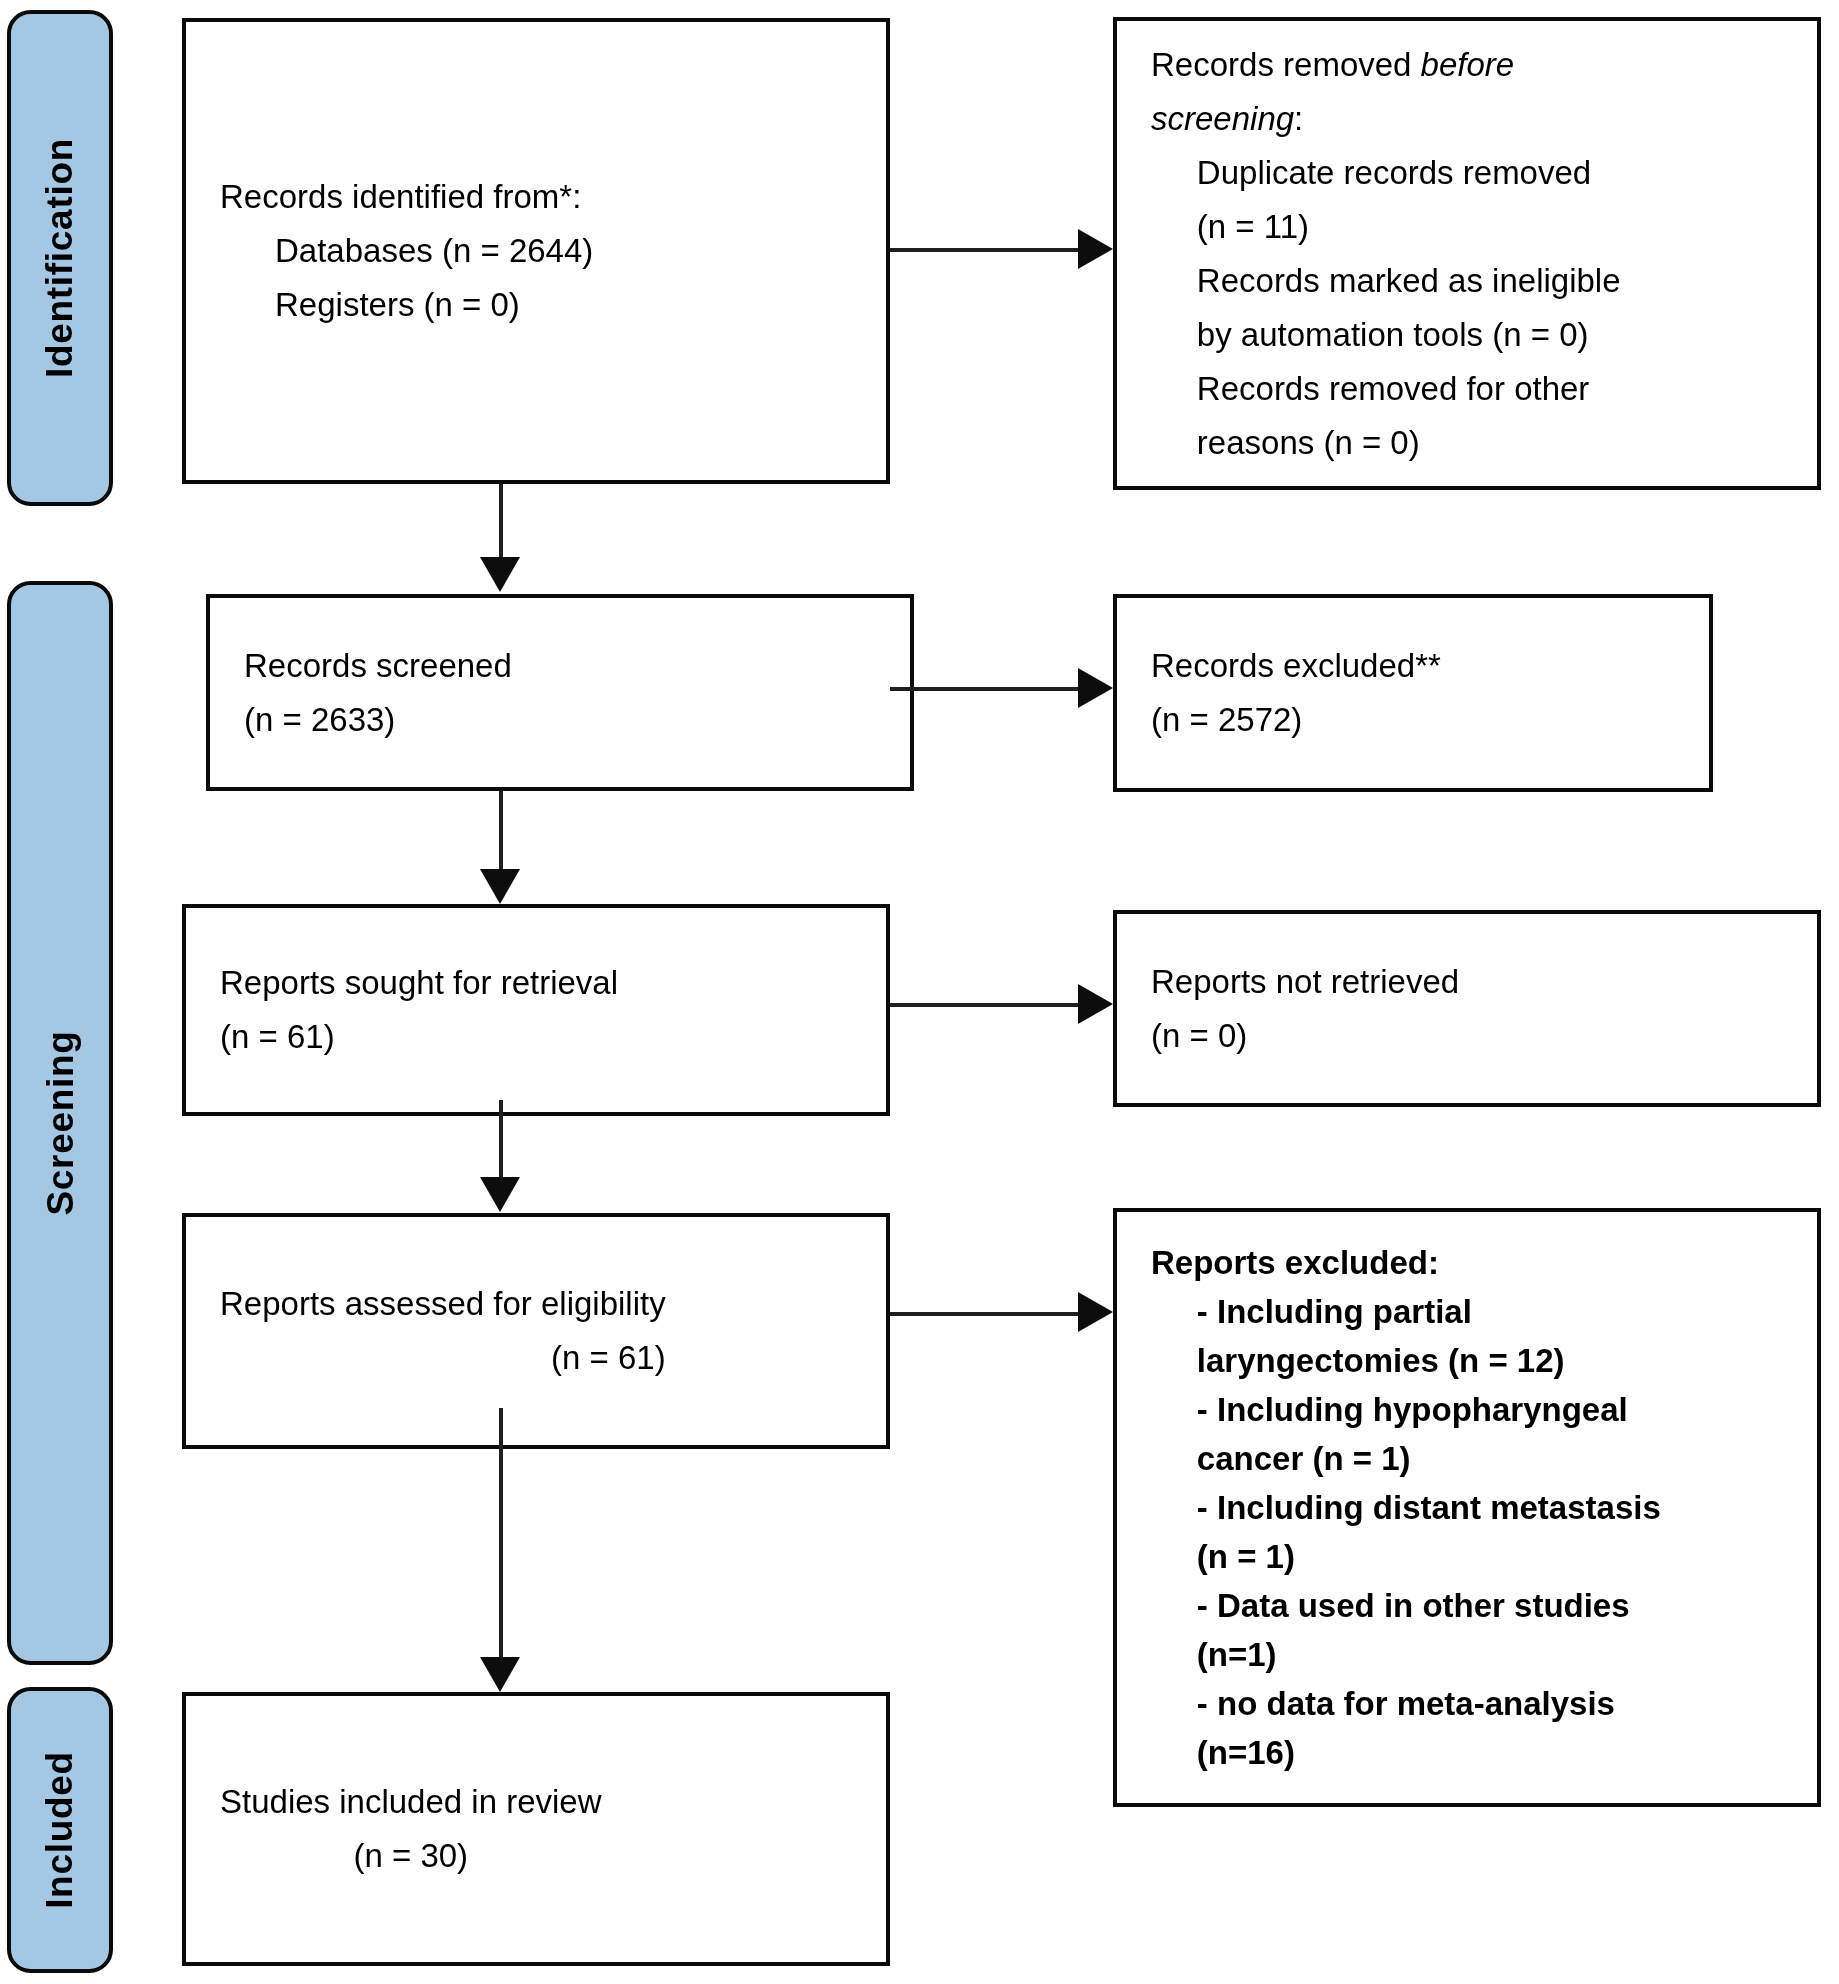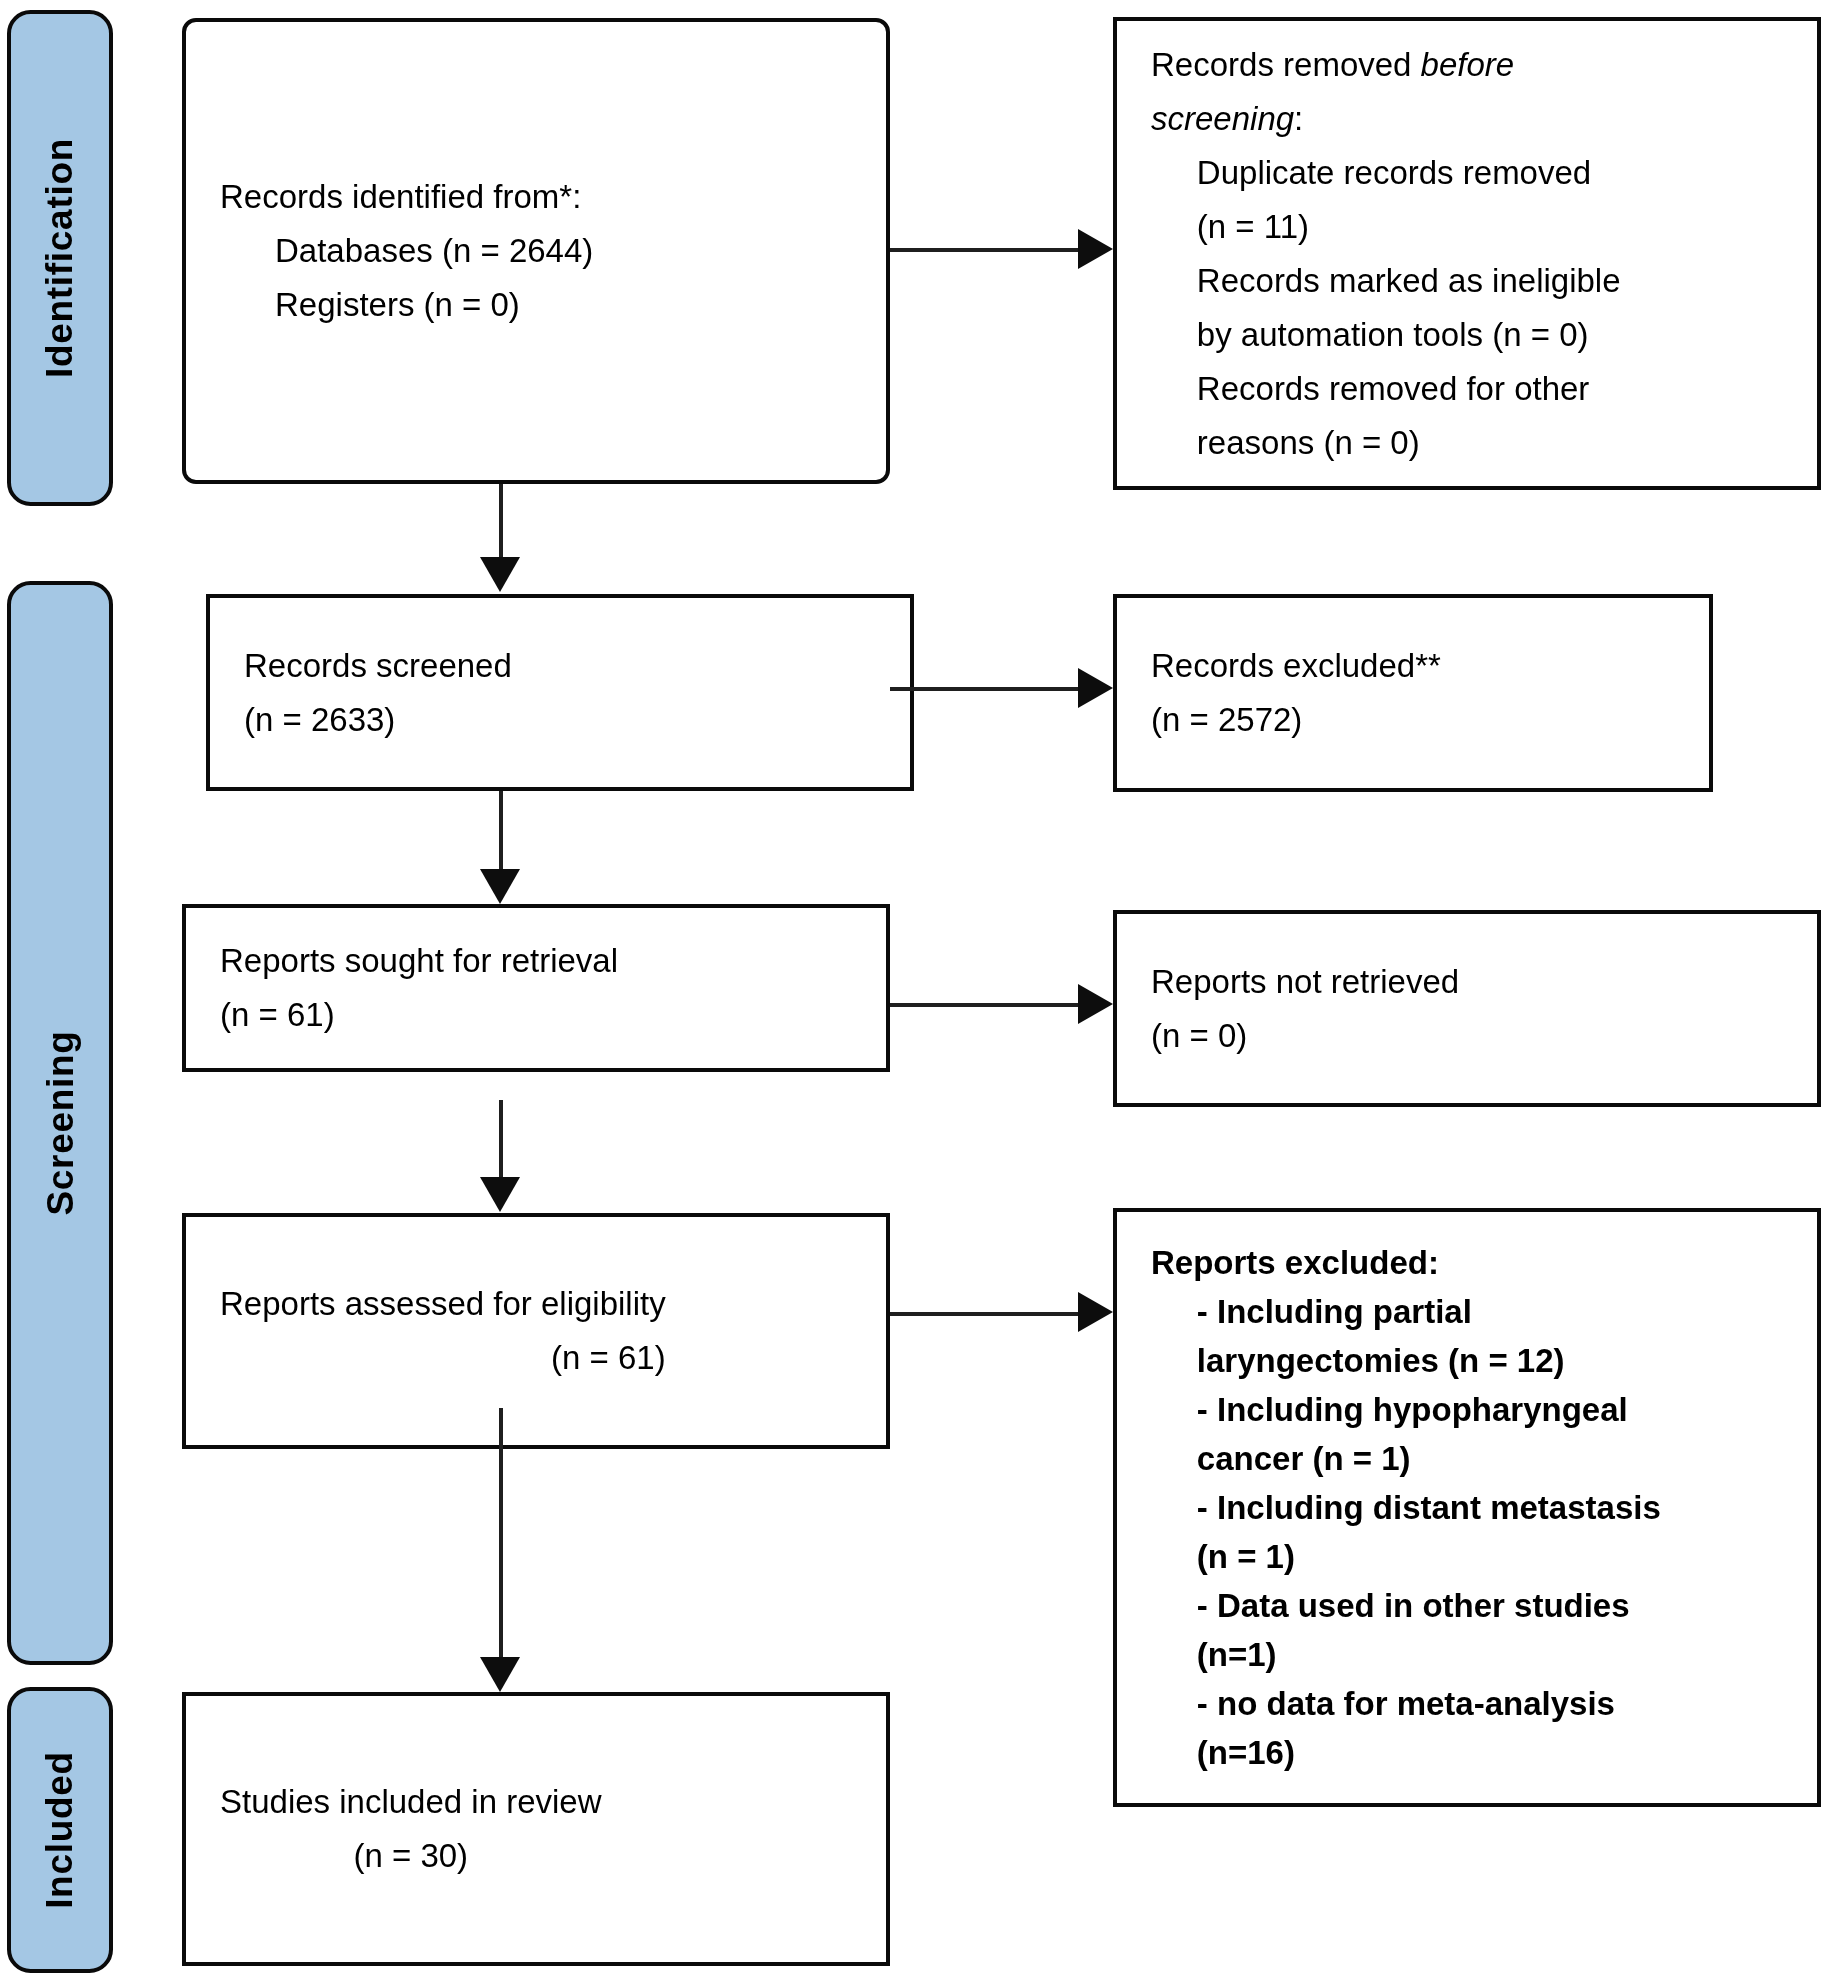"Records identified from*:" div.flowbox { border-radius: 14px -> none }
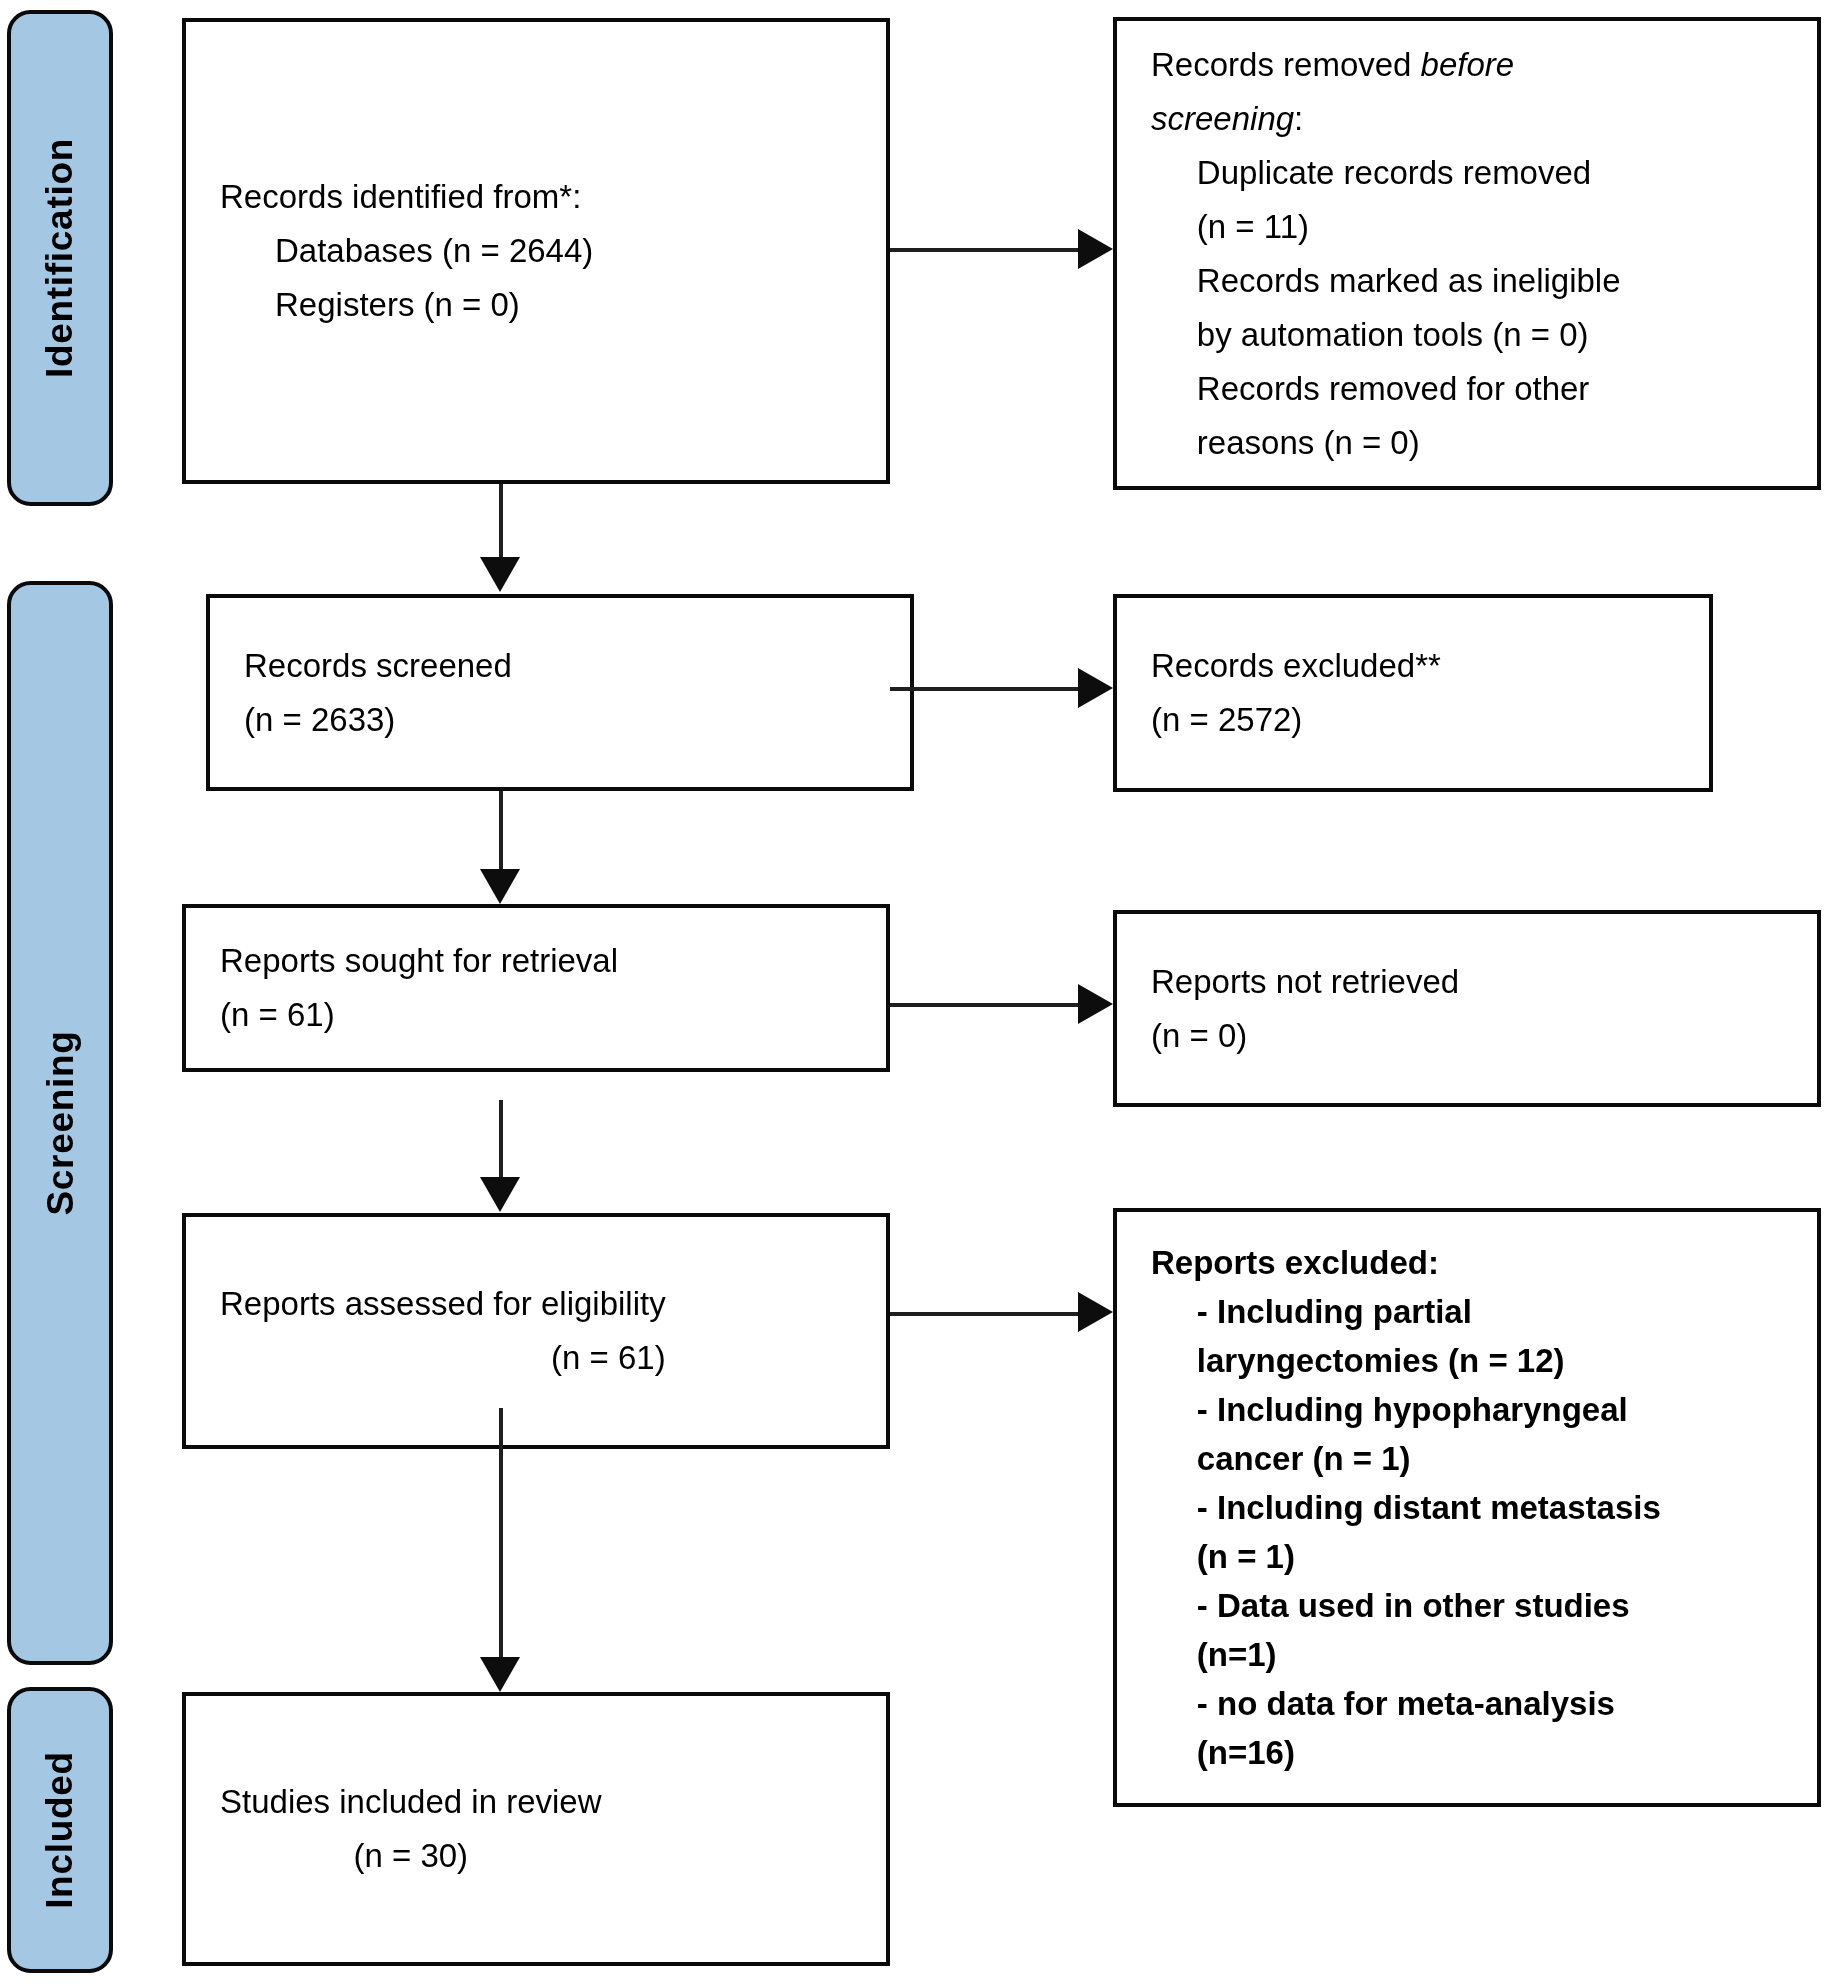"Reports sought for retrieval" div.flowbox { height: 168px -> 212px }
